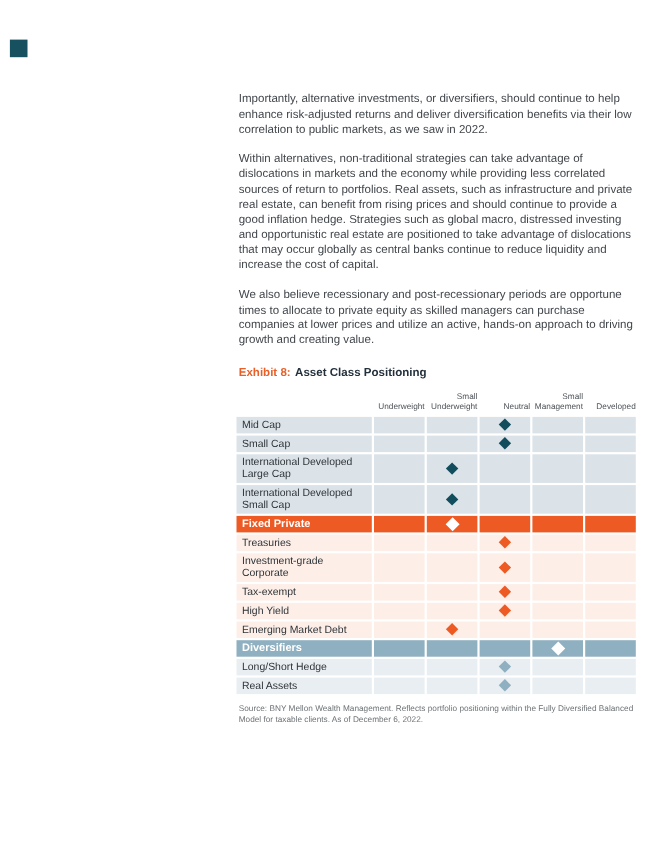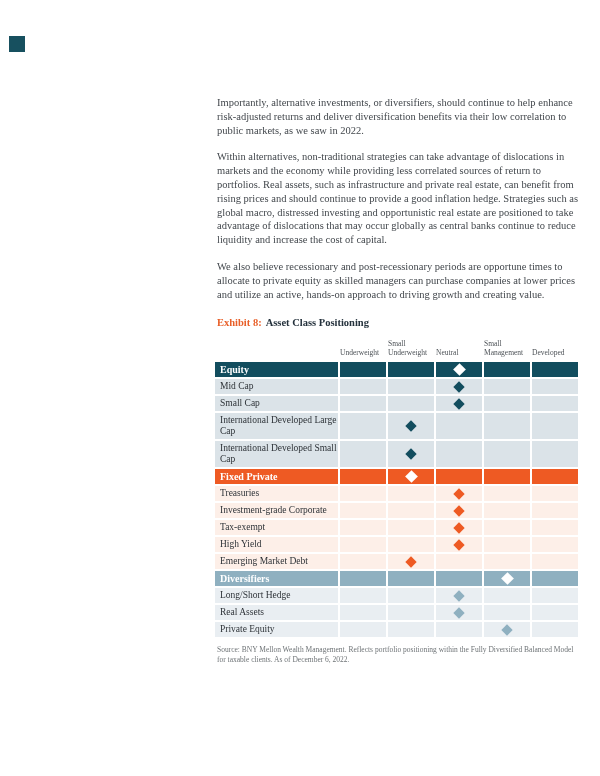"Importantly, alternative investments, or" .content { font-family: Liberation Serif, serif -> none; top: 96px -> 84px }
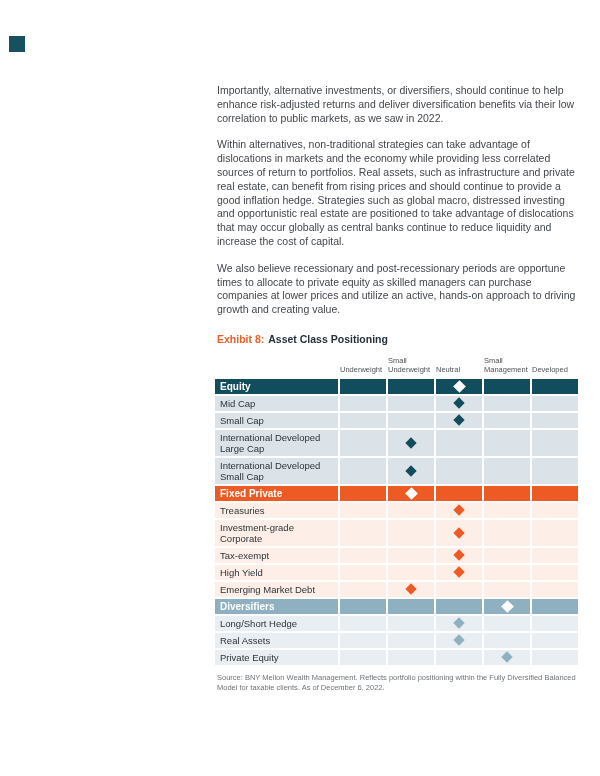"Small Underweight" .col-headers .head { text-align: left -> right }
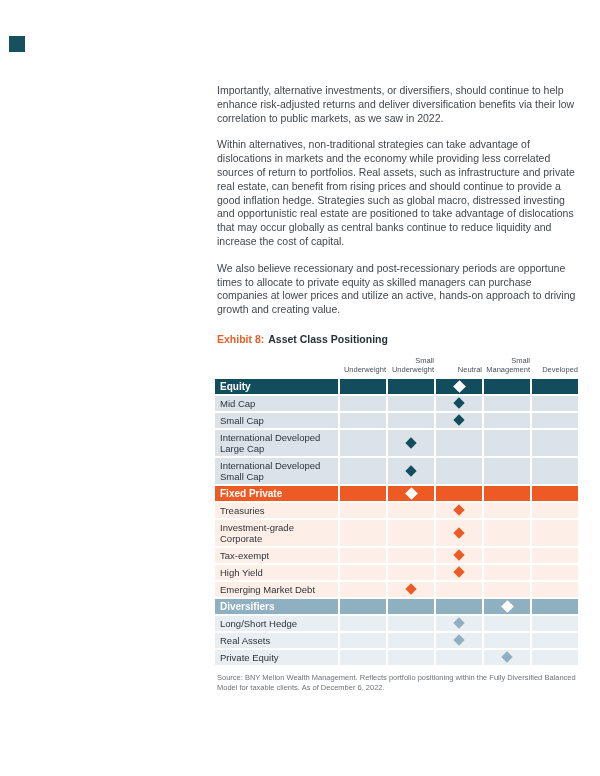"Equity" div.trow { html: <div> <div>Equity</div> <div></div> <div></div> <div> <span></span> </div> <div></div> <div></div> </div> -> none }
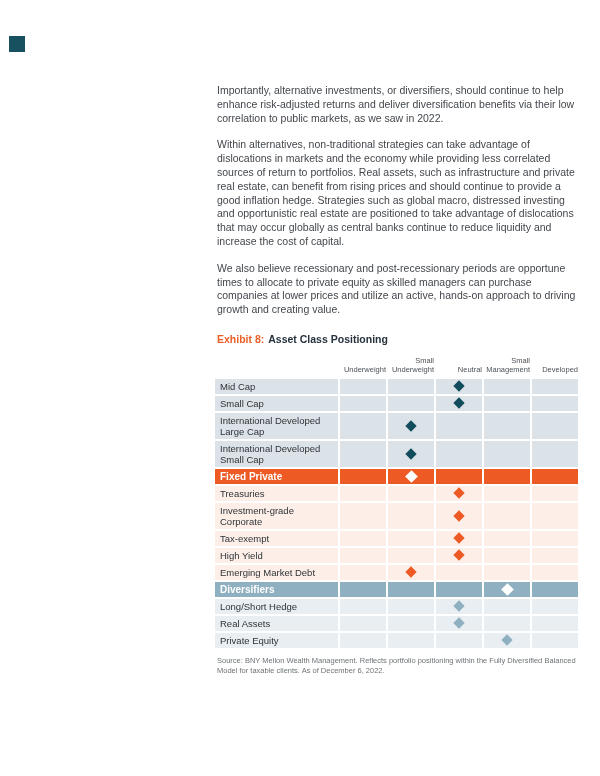"Private Equity" div.trow { html: <div> <div>Private Equity</div> <div></div> <div></div> <div></div> <div> <span></span> </div> <div></div> </div> -> none }
